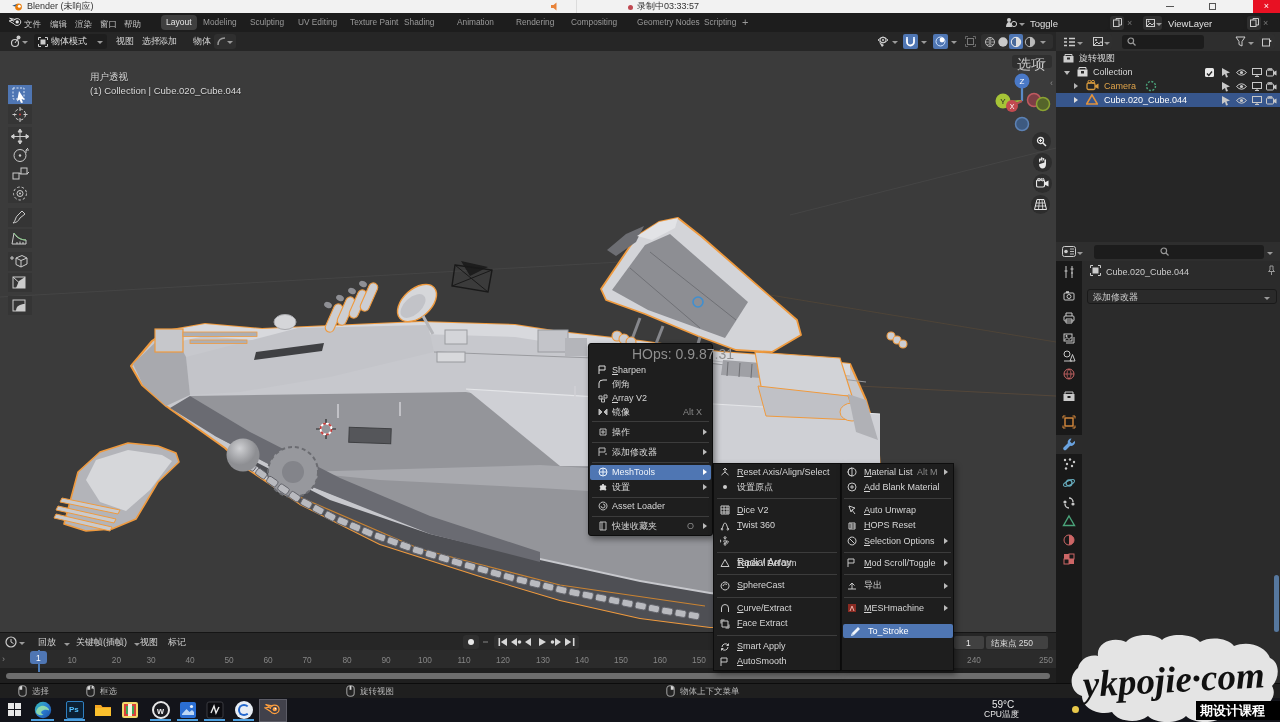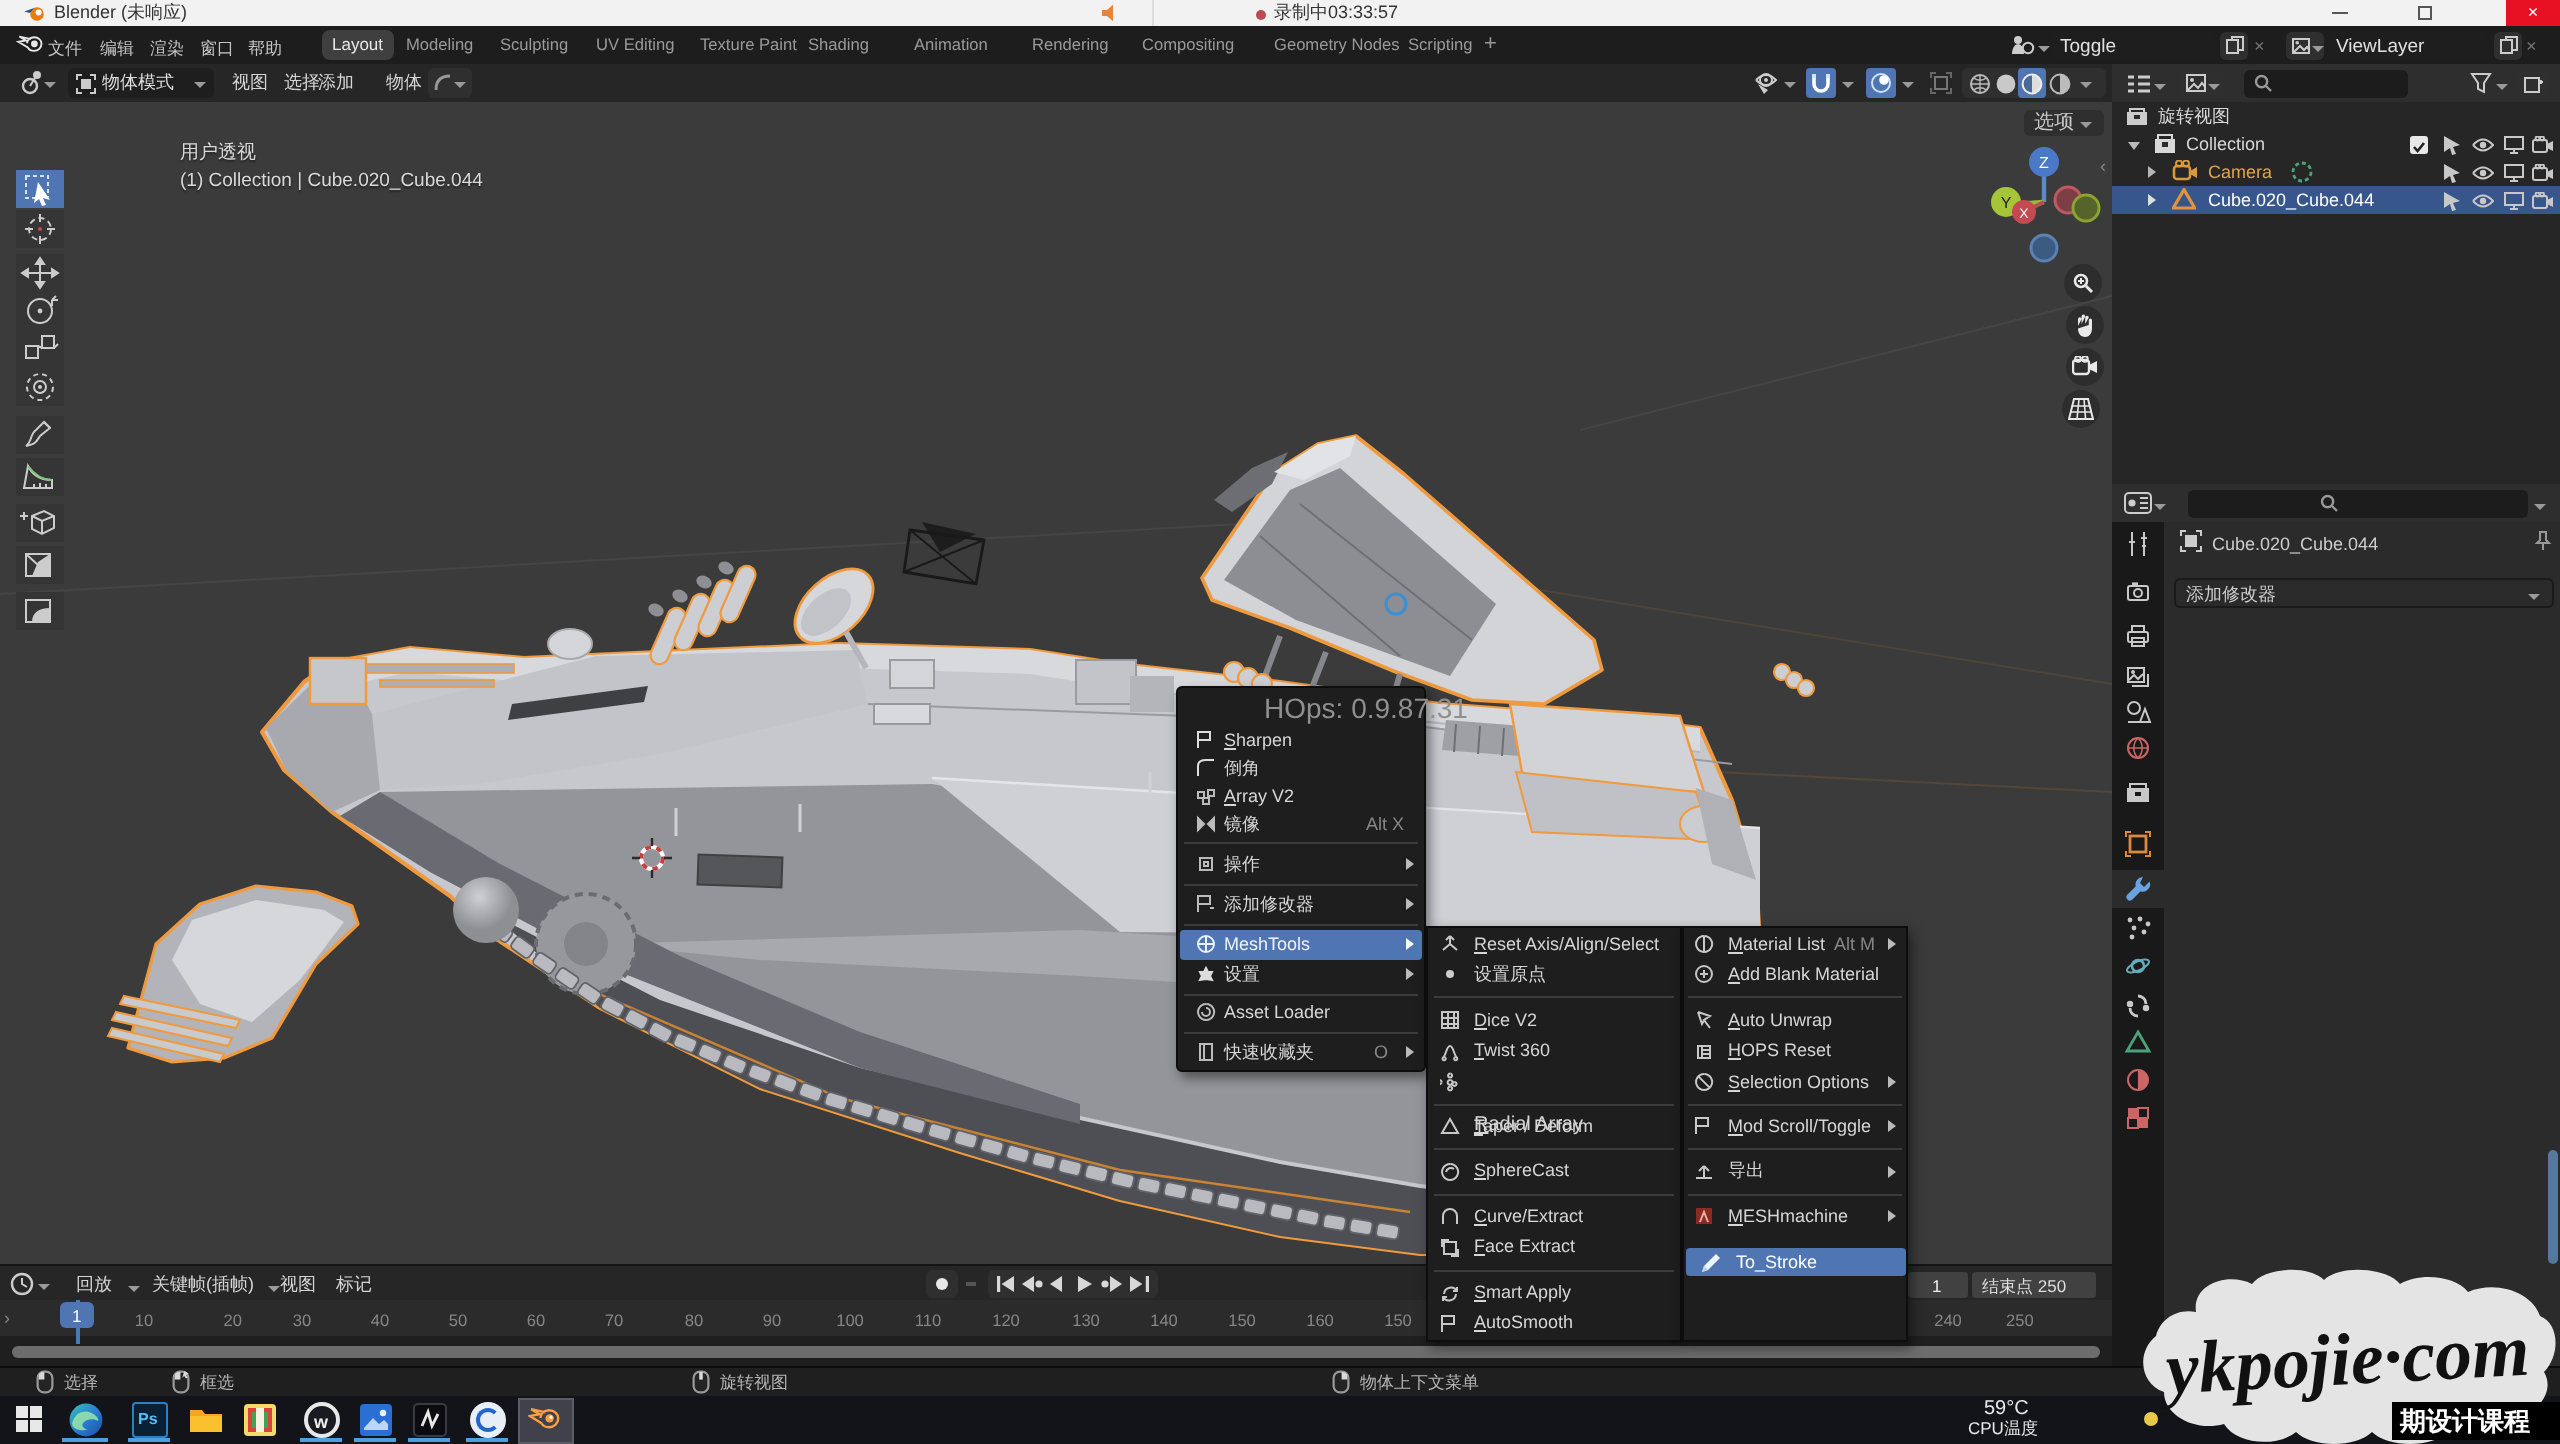"选项" div.abs { font-size: 10px -> 14px }
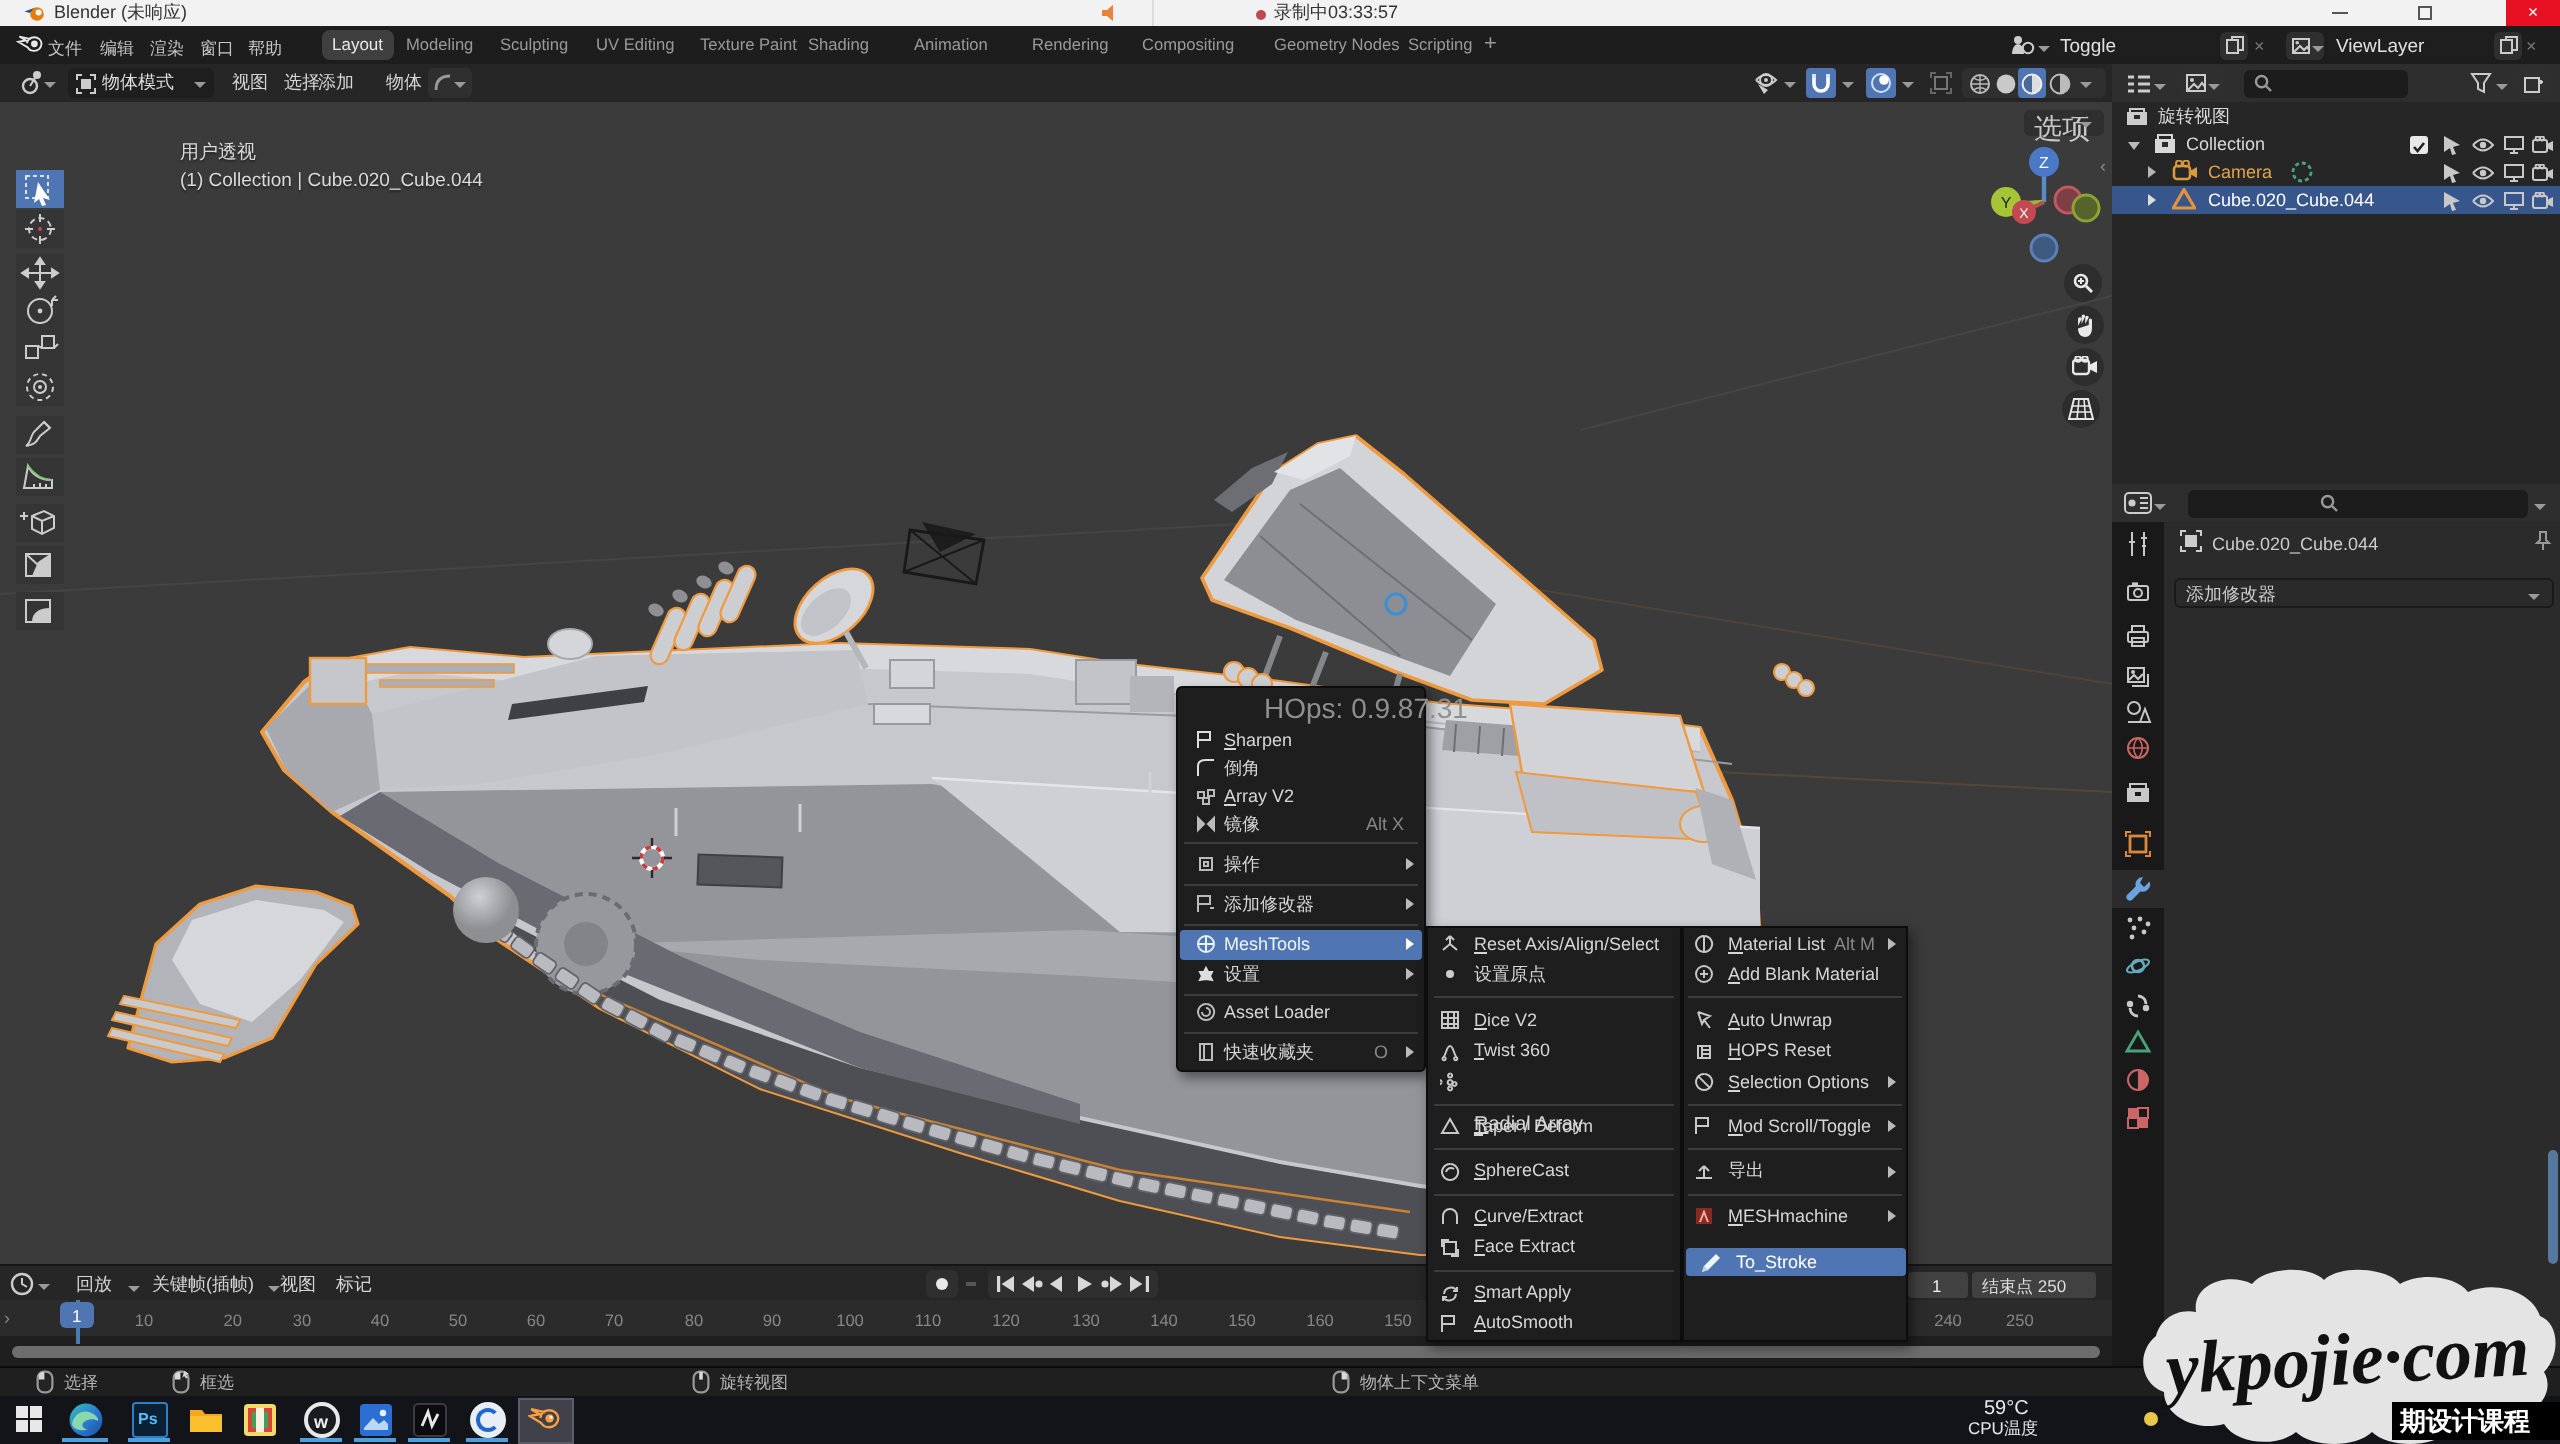"250" div.abs { left: 1003px -> 1039px }
